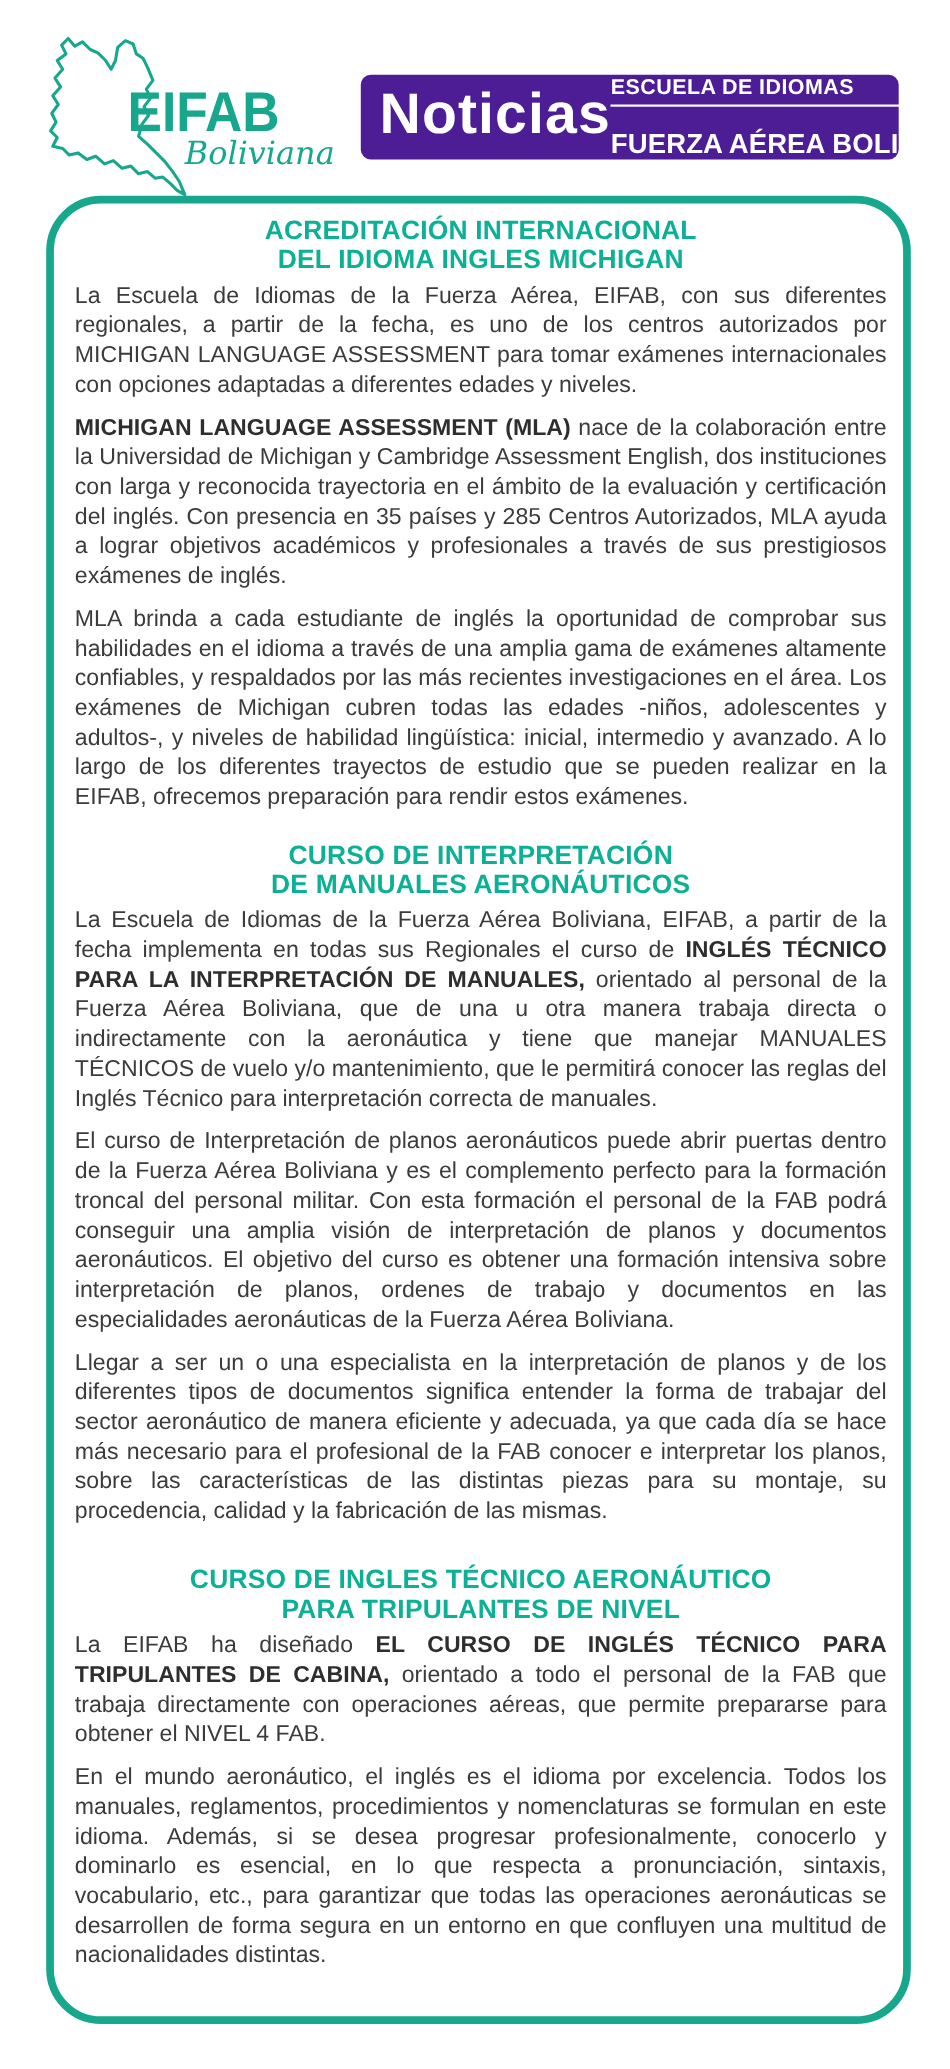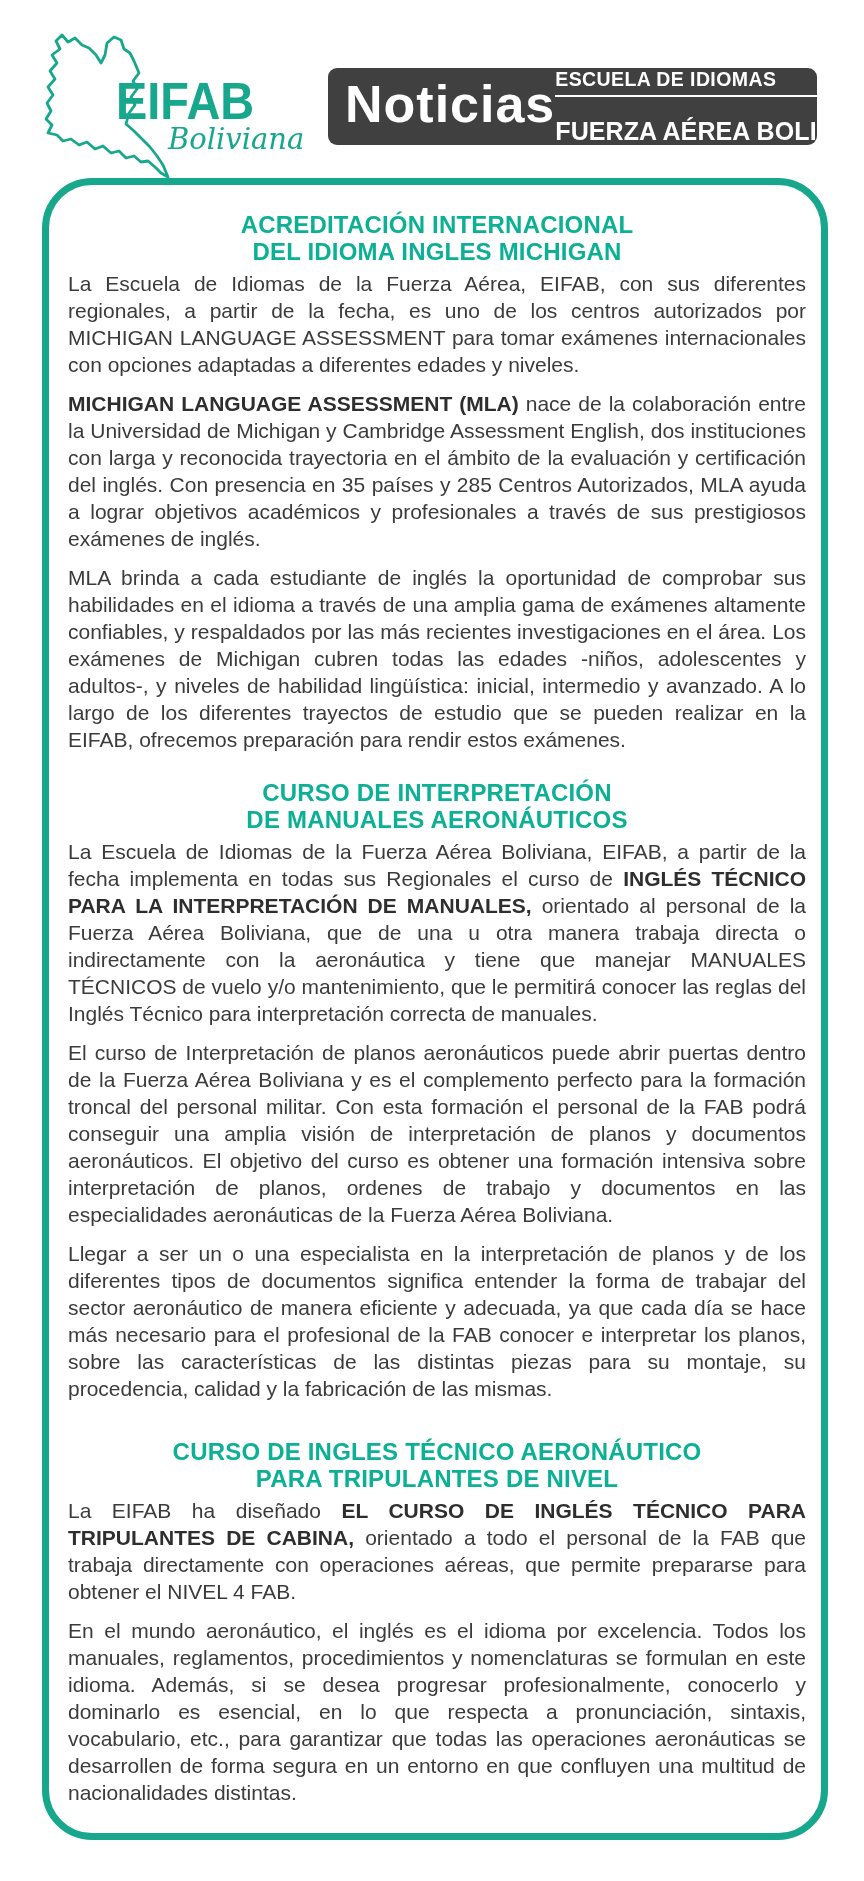"Noticias" .banner { background: #404040 -> #4c1d95 }
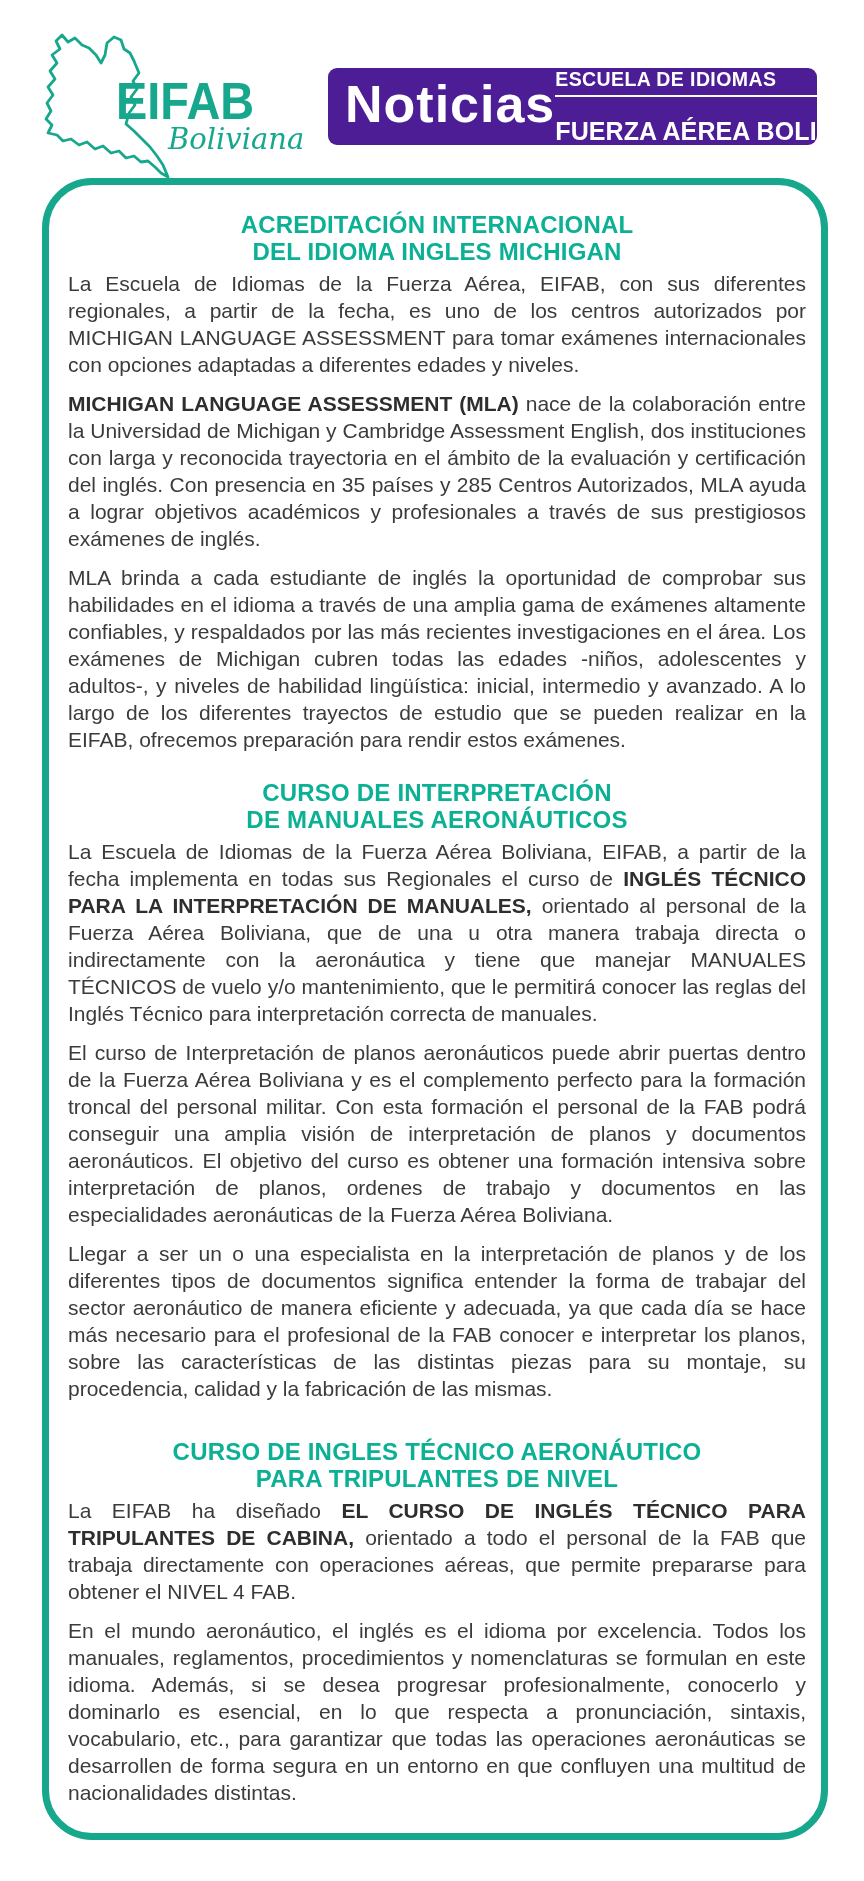"ACREDITACIÓN INTERNACIONAL" .content-box { padding: 20px 15px 0 19px -> 5px 15px 0 19px }
